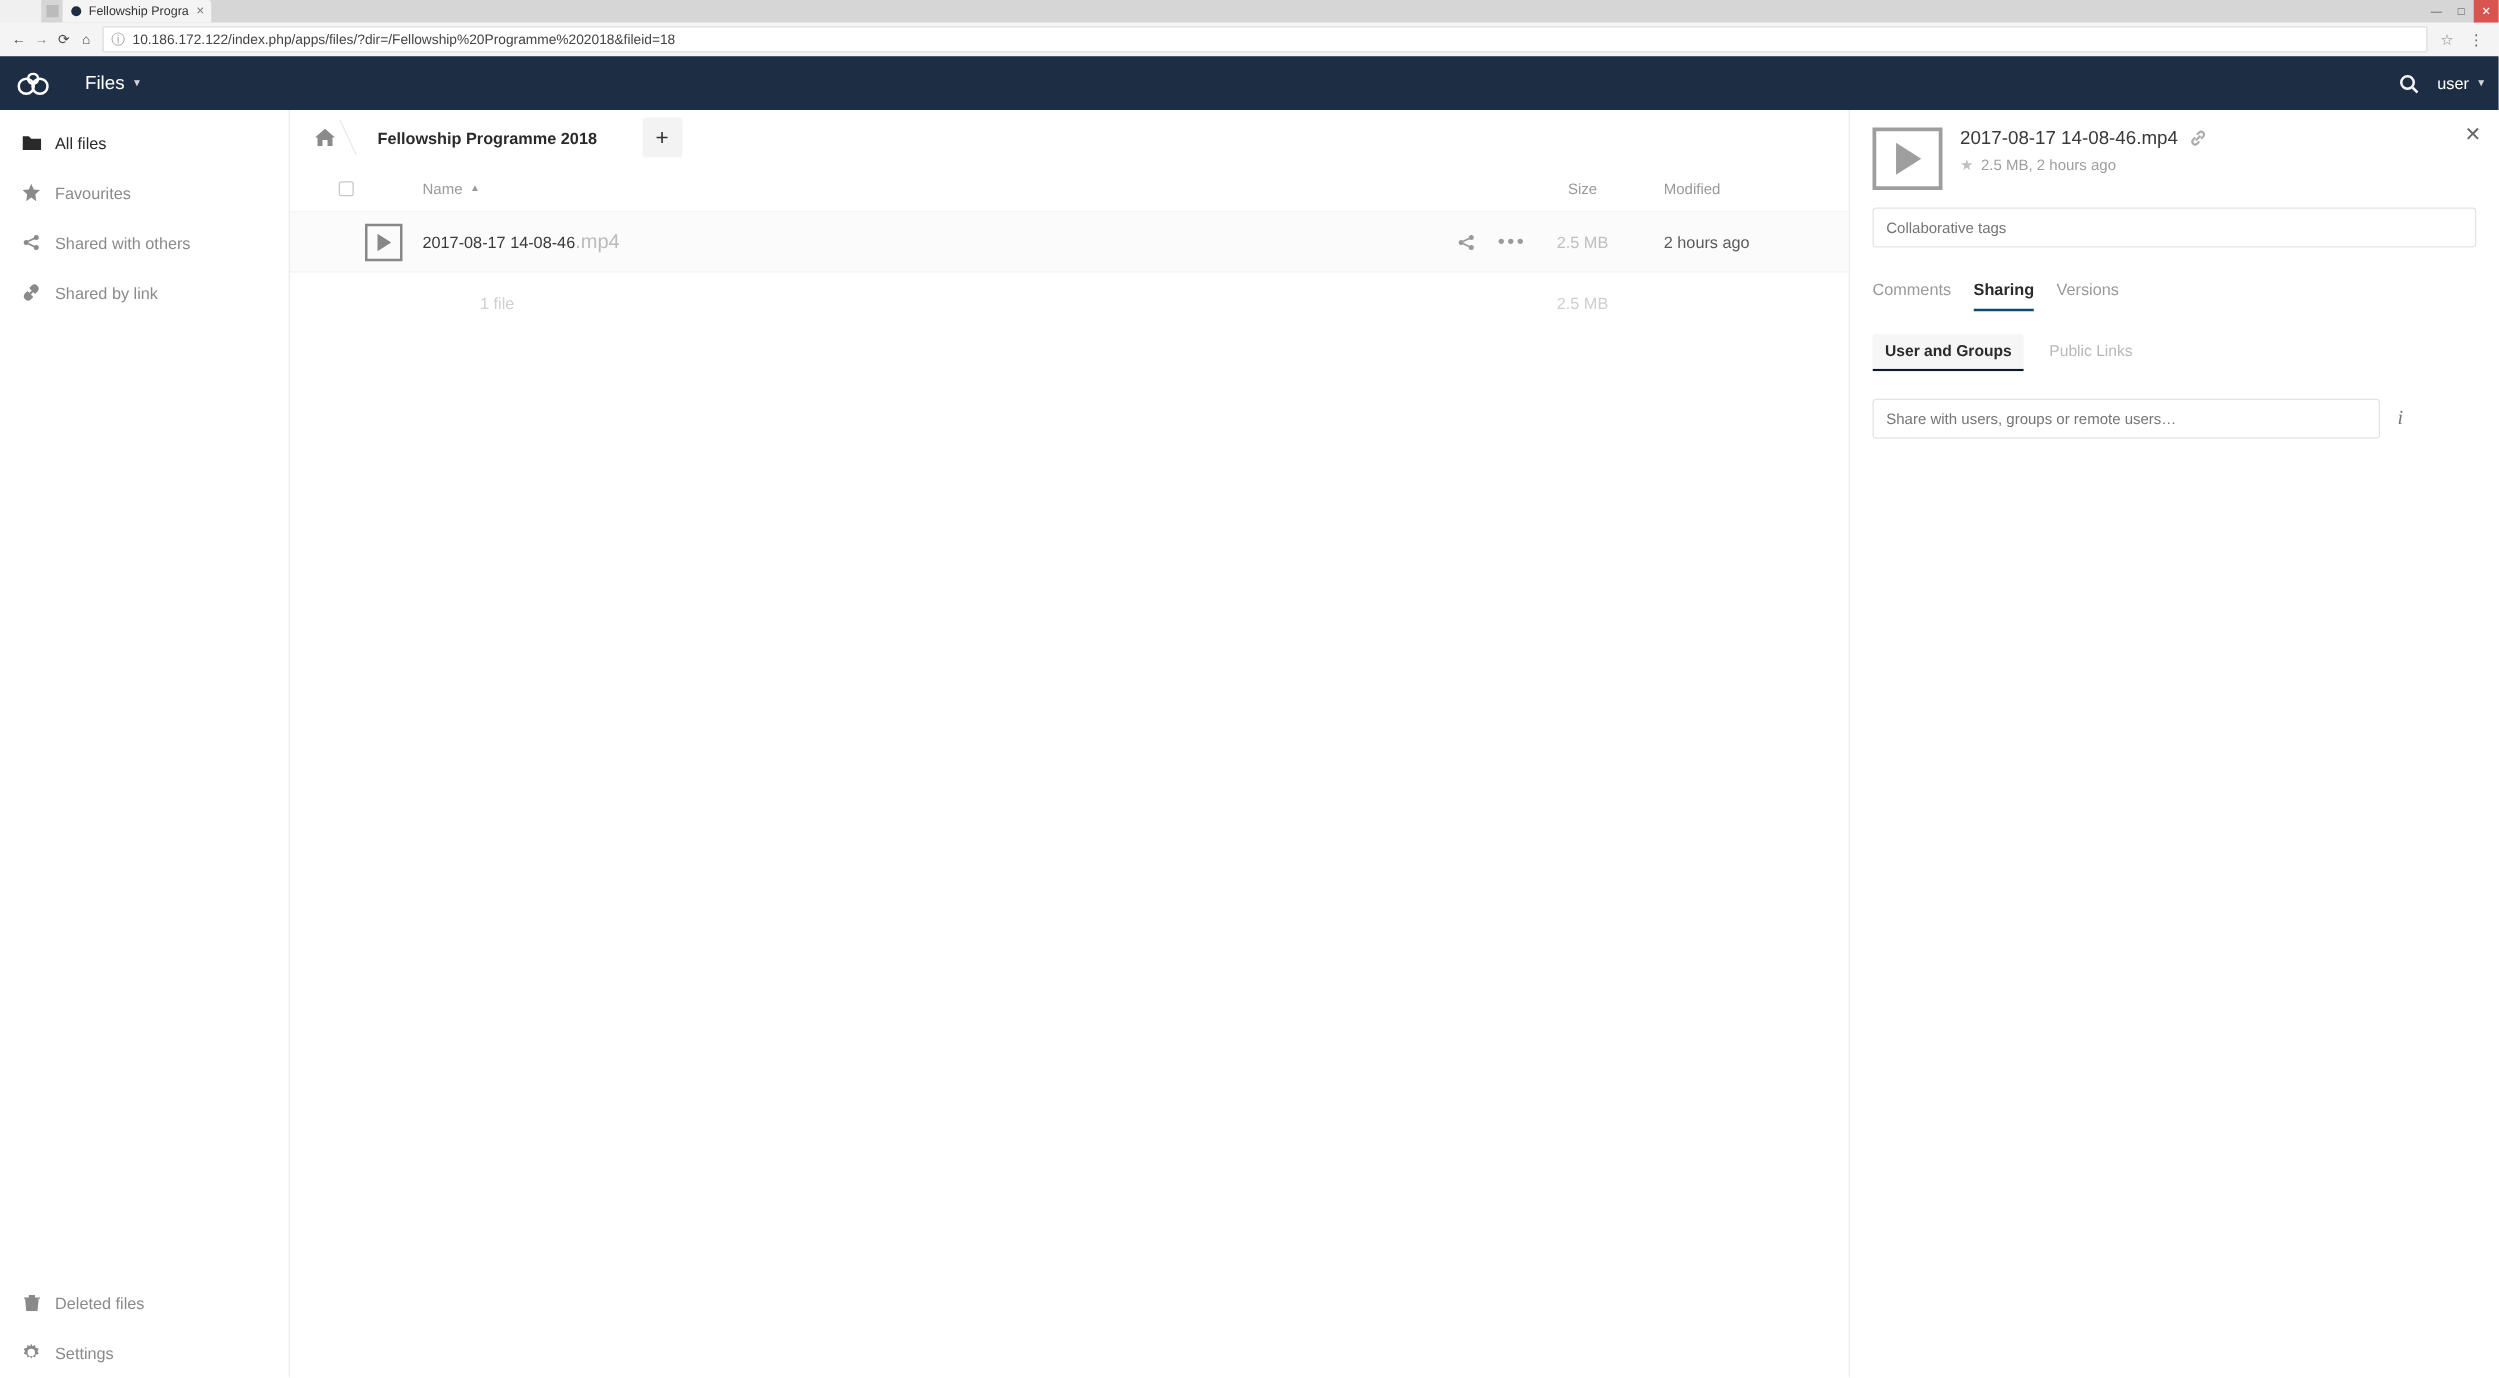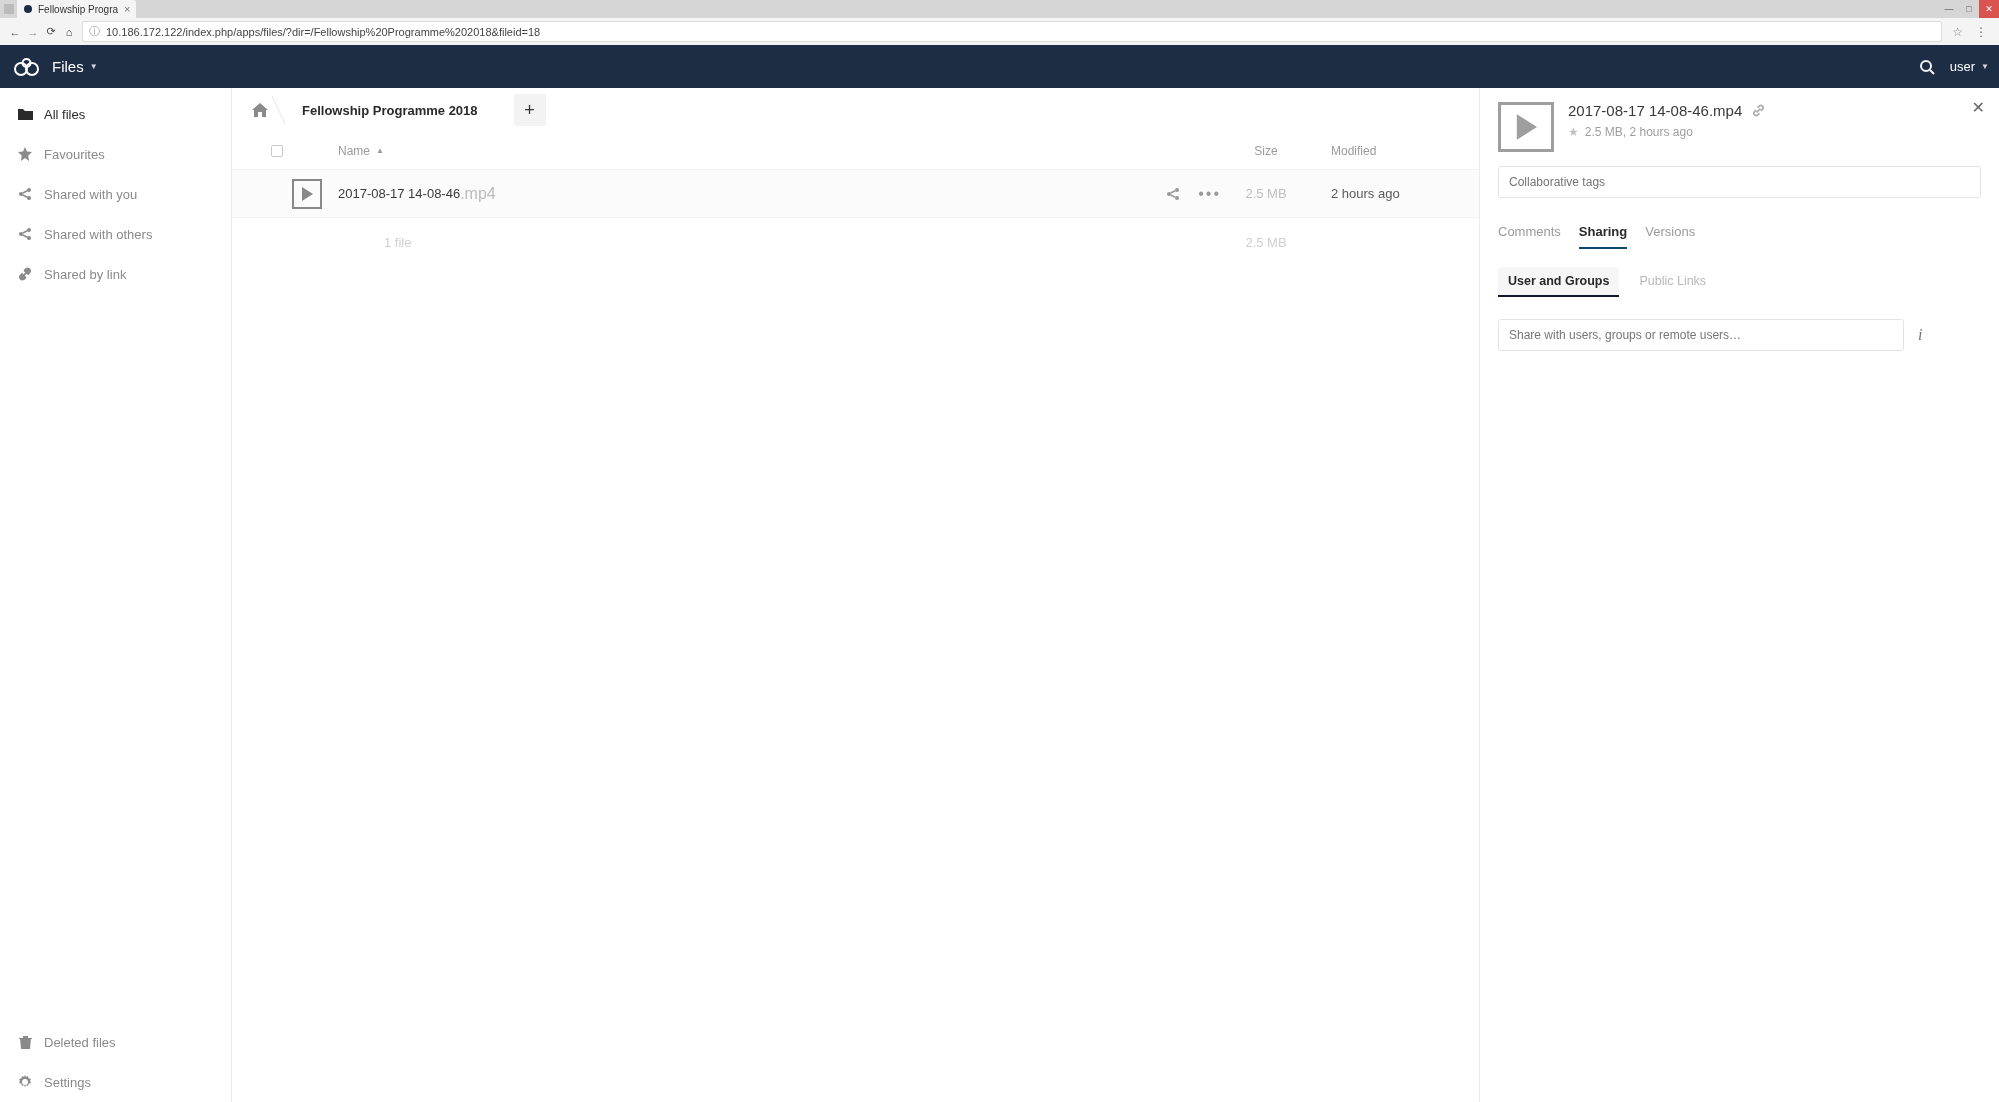"Fellowship Progra" .tab-bar { margin-left: none -> 33px }
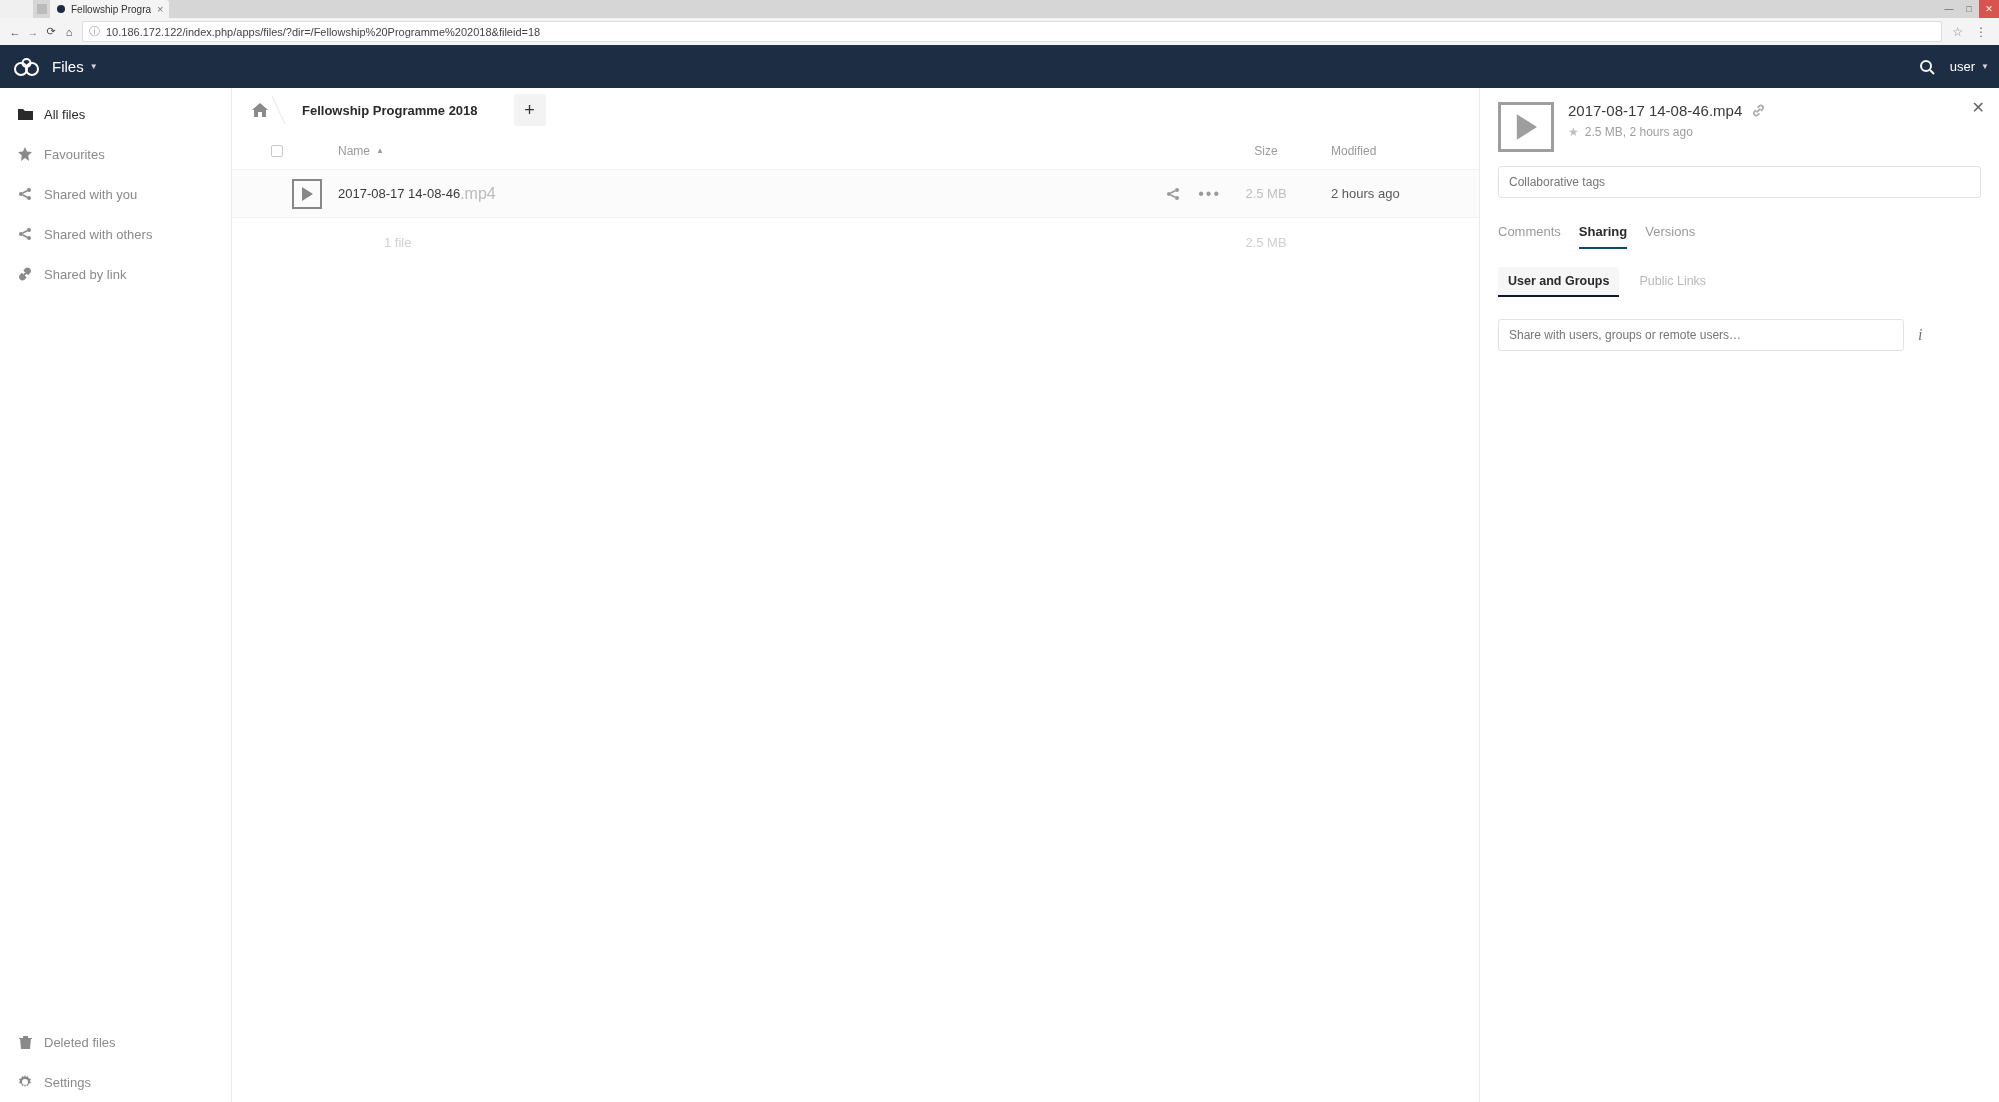"Files" .app-name-wrap { margin-left: 8px -> 24px }
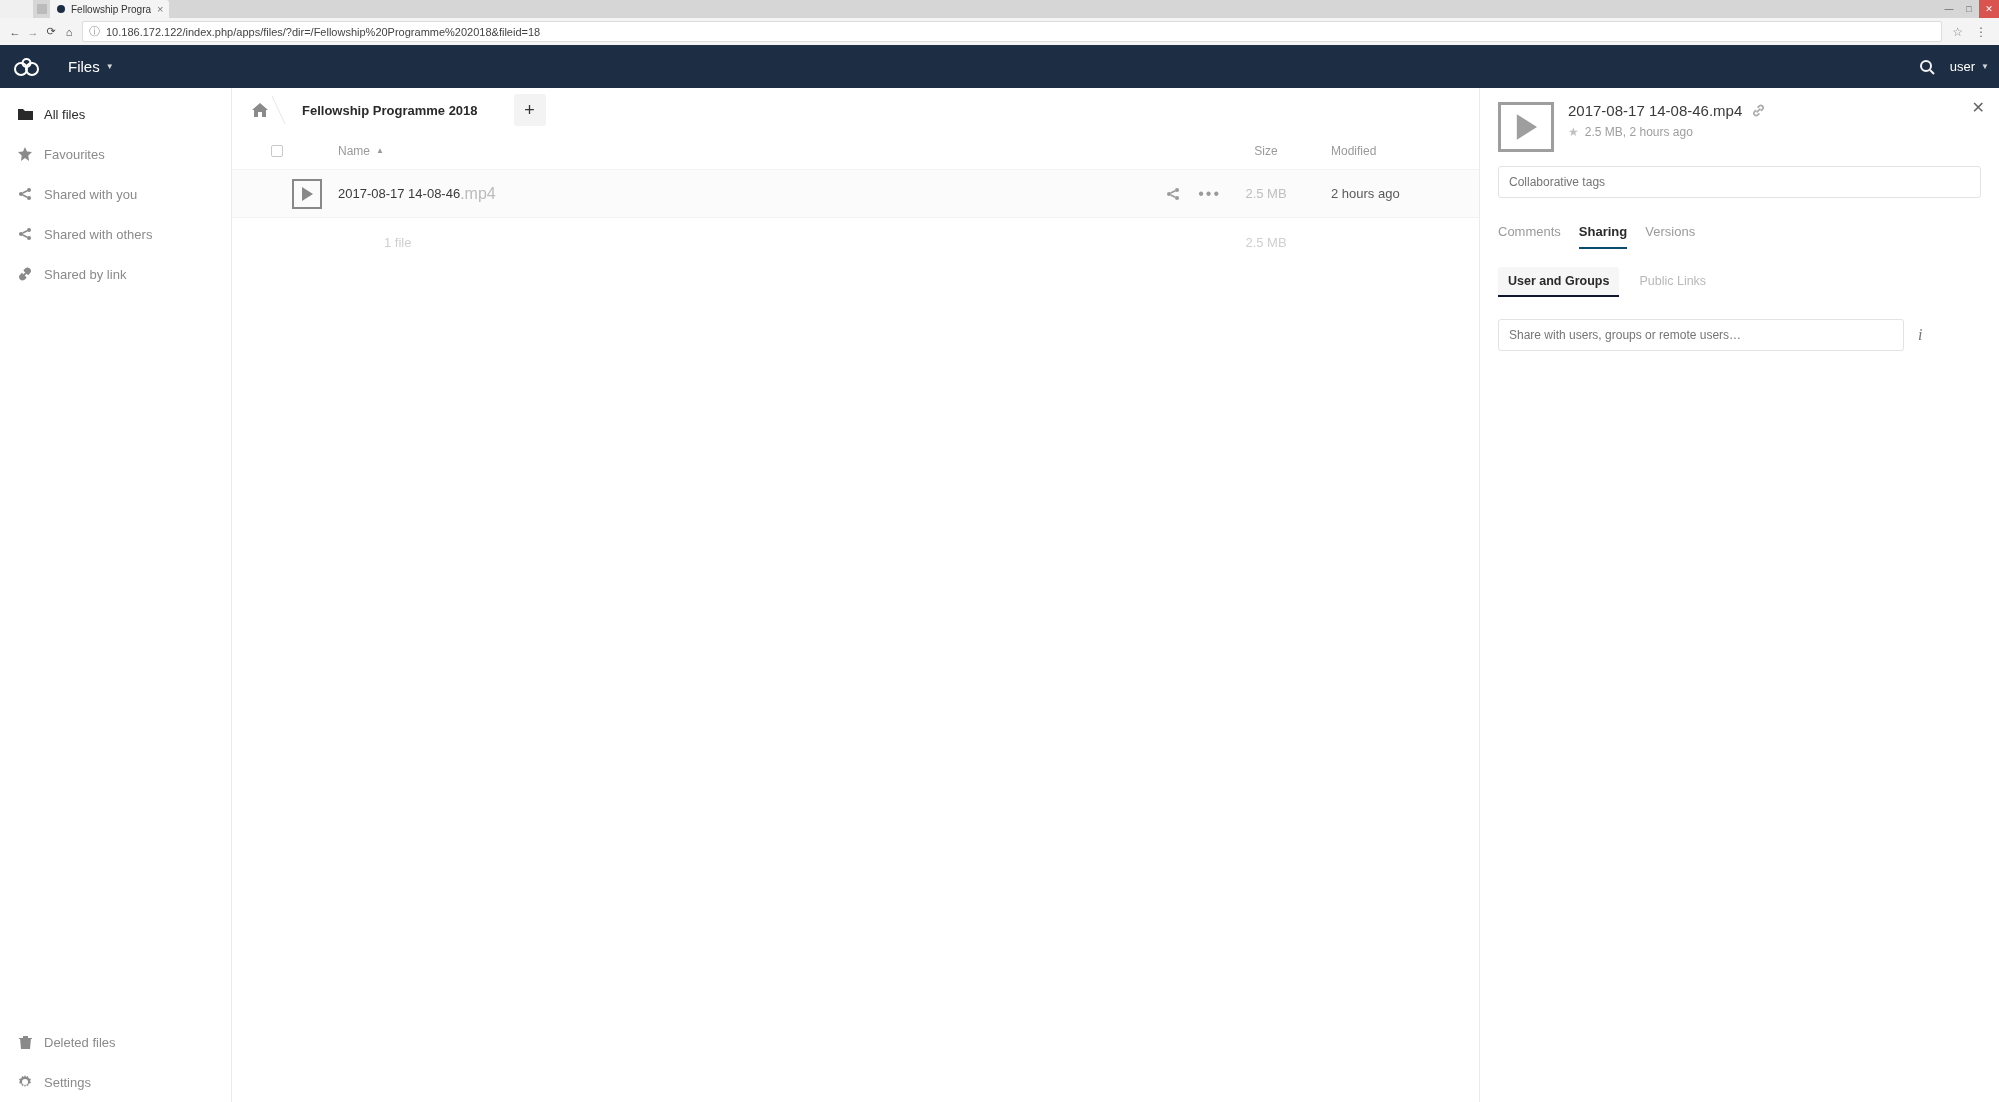"Shared with you" div.side-item { html: <div> <span> <svg> <circle></circle> <circle></circle> <circle></circle> <path></path> </svg> </span> <span>Shared with you</span> </div> -> none }
